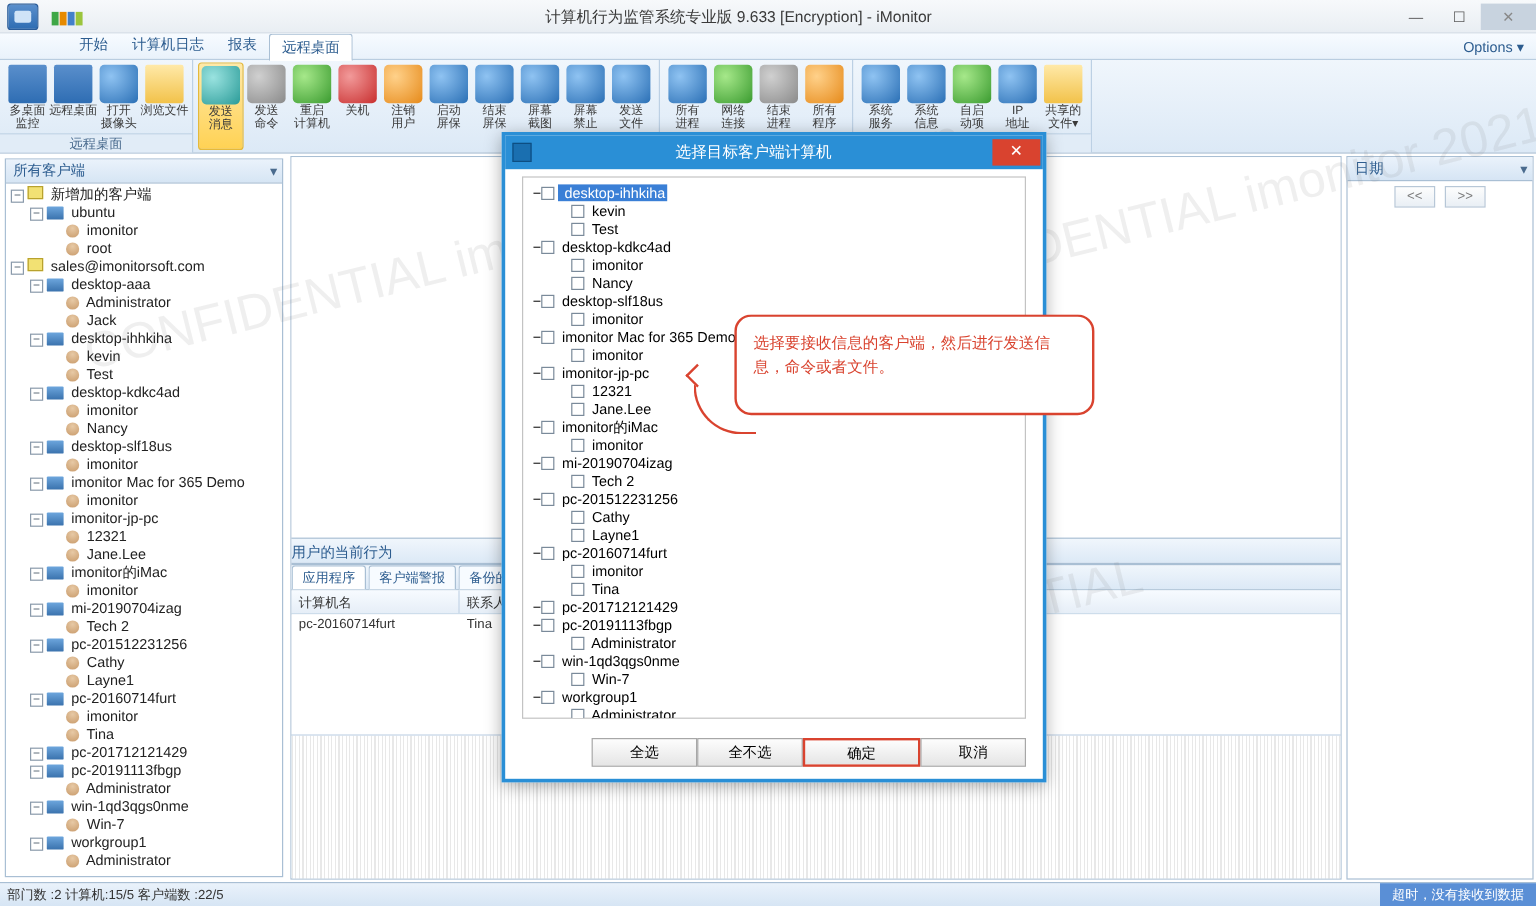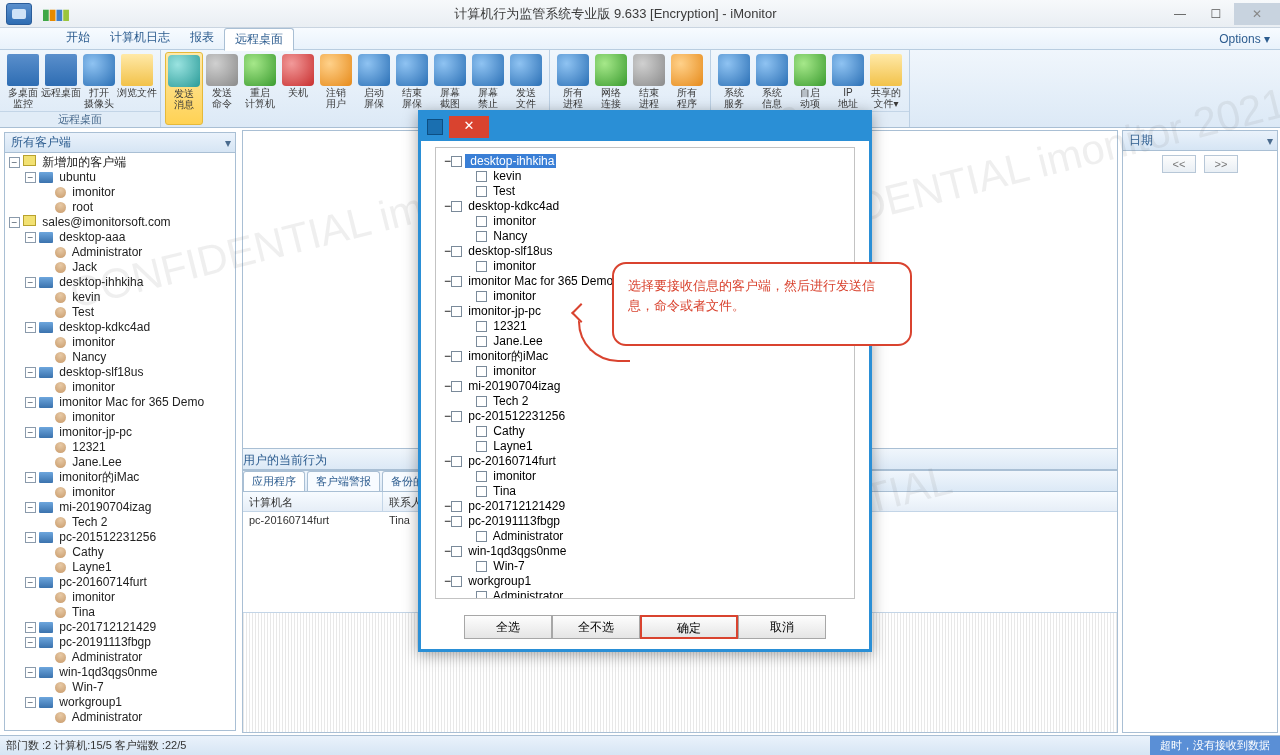"选择目标客户端计算机" span.ttext { html: none -> <span>选择目标客户端计算机</span> }
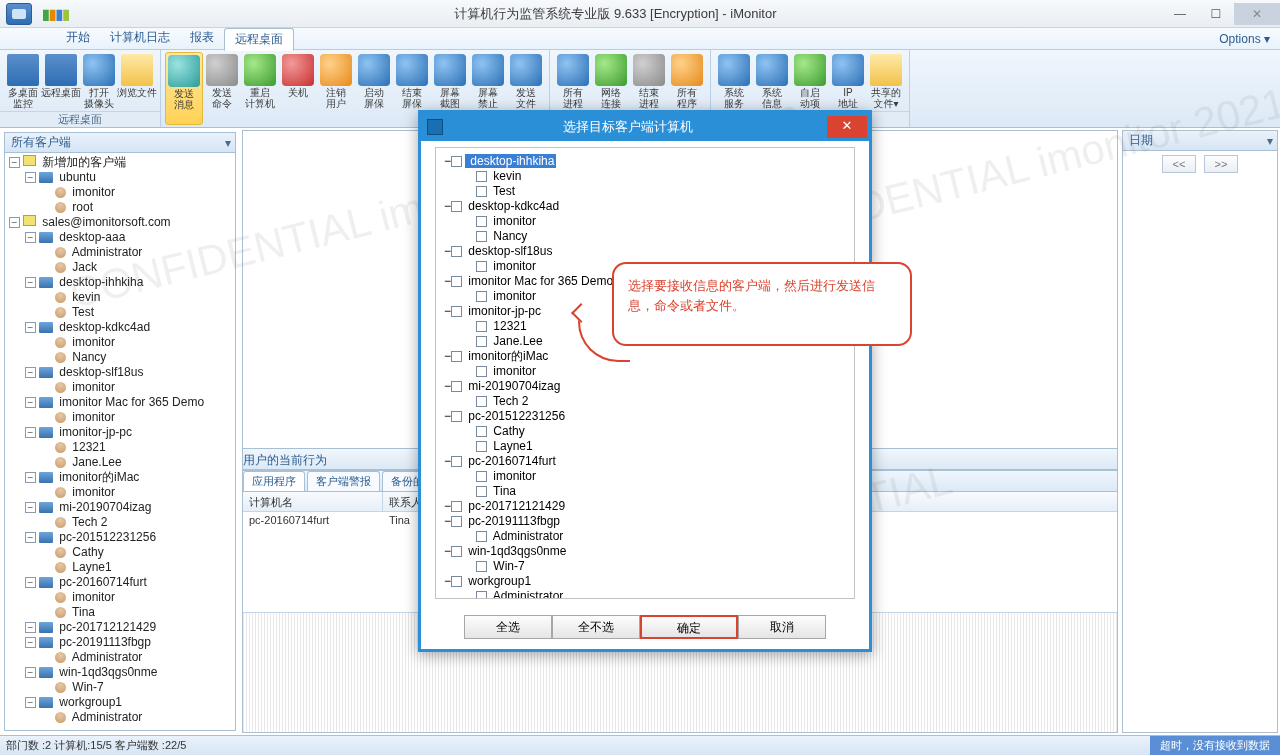"全选" .modal .mbtns { justify-content: center -> flex-end }
